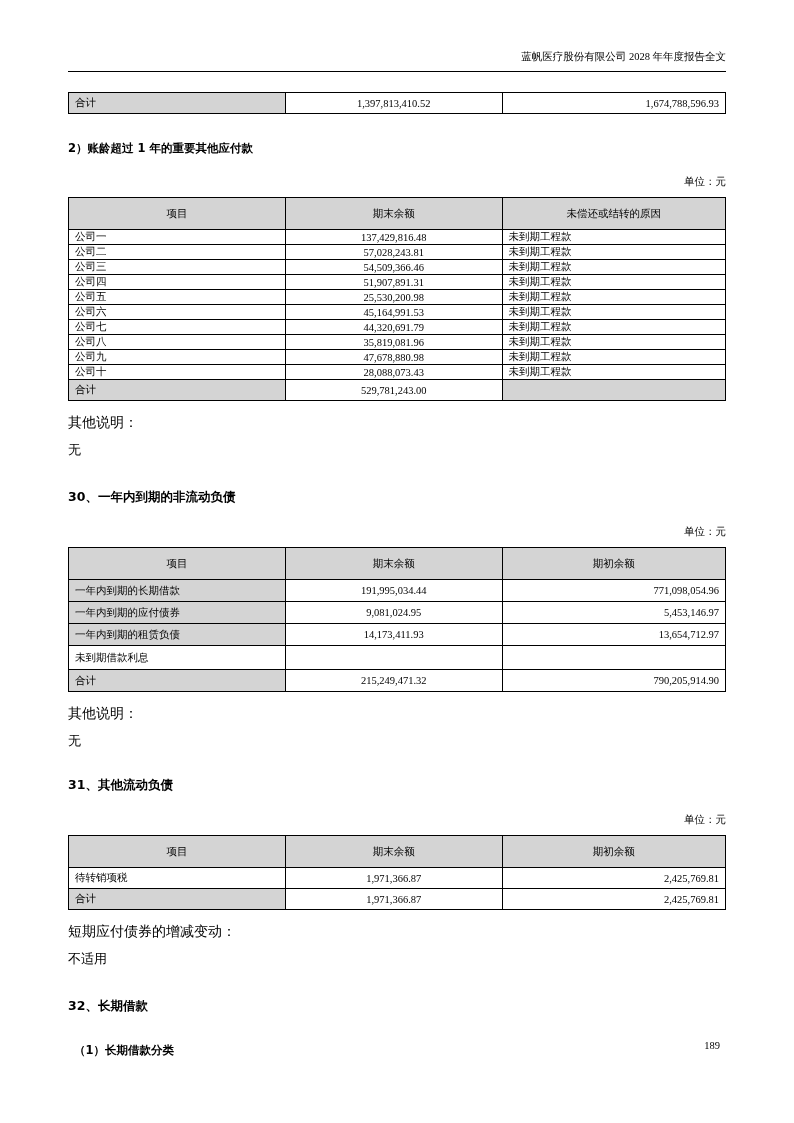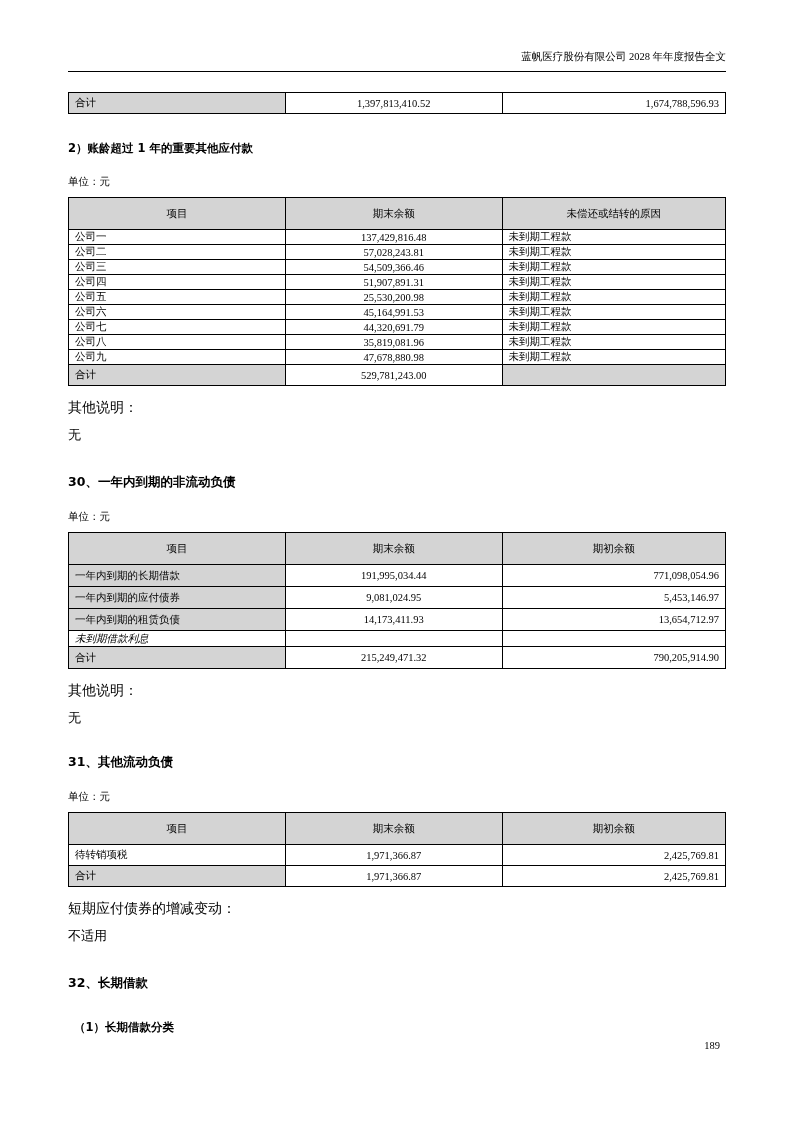"单位：元" .unit-line { text-align: left -> right }
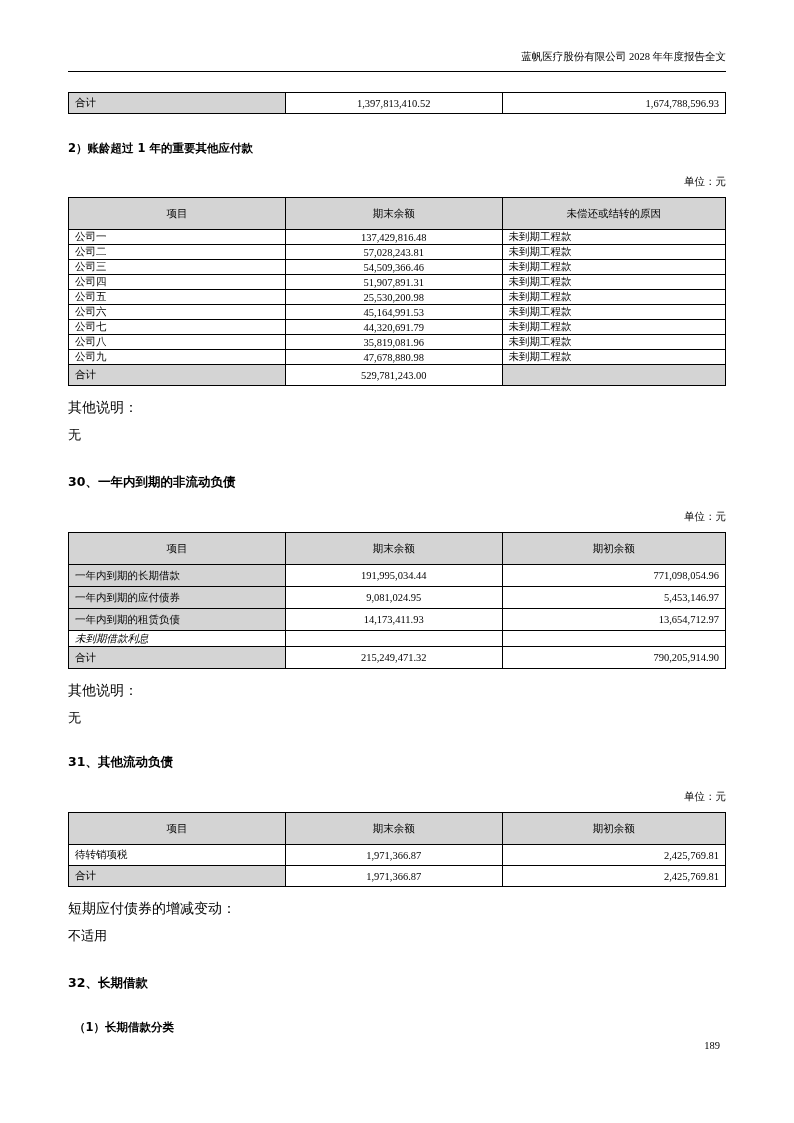"公司十" tr { html: none -> <tr> <td>公司十</td> <td>28,088,073.43</td> <td>未到期工程款</td> </tr> }
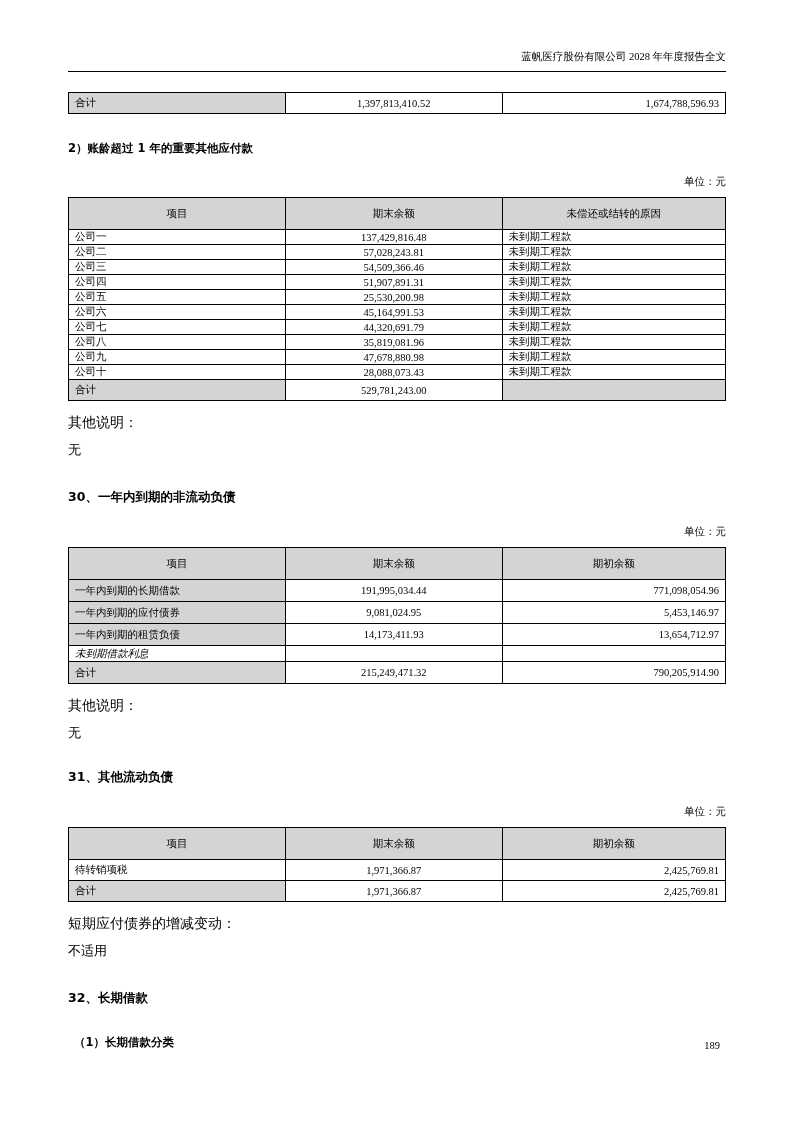"未到期借款利息" .t30 tbody tr:nth-child(4) td { font-style: italic -> none; height: 16px -> 24px }
